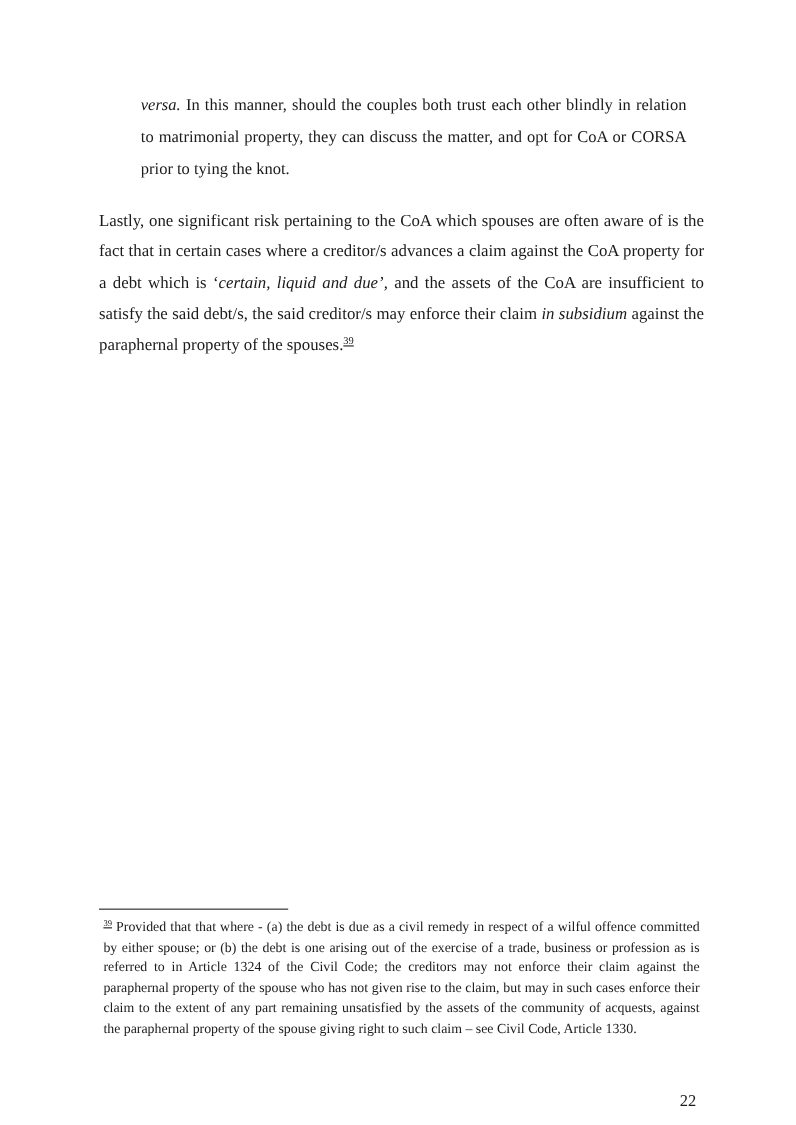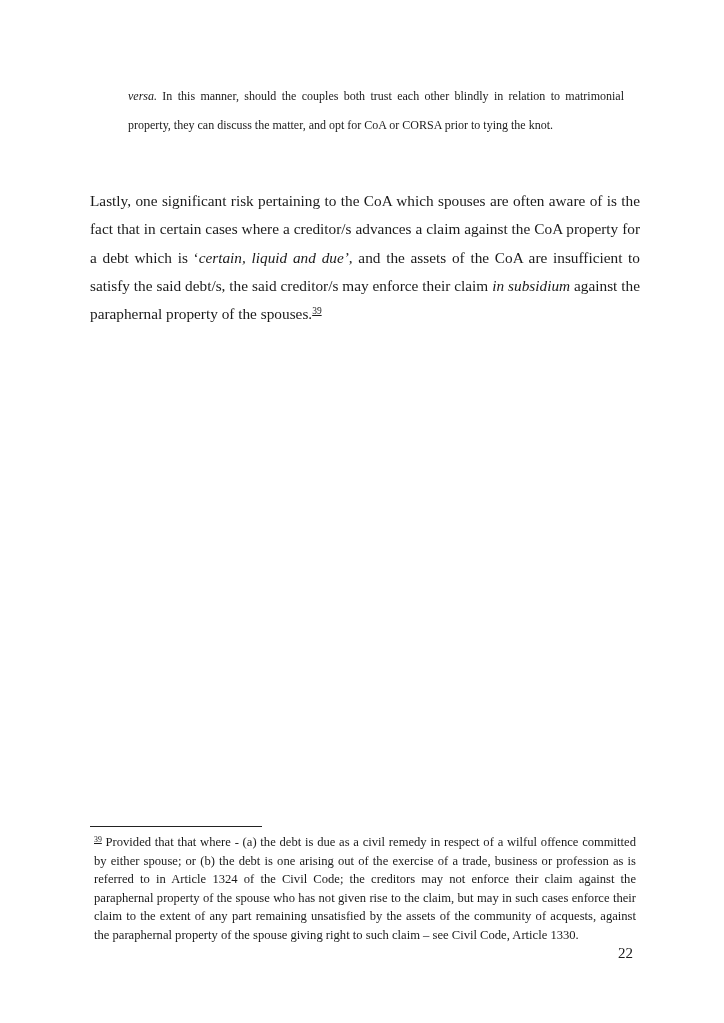"versa. In this manner, should" .quote-para { font-size: 12px -> 15px }
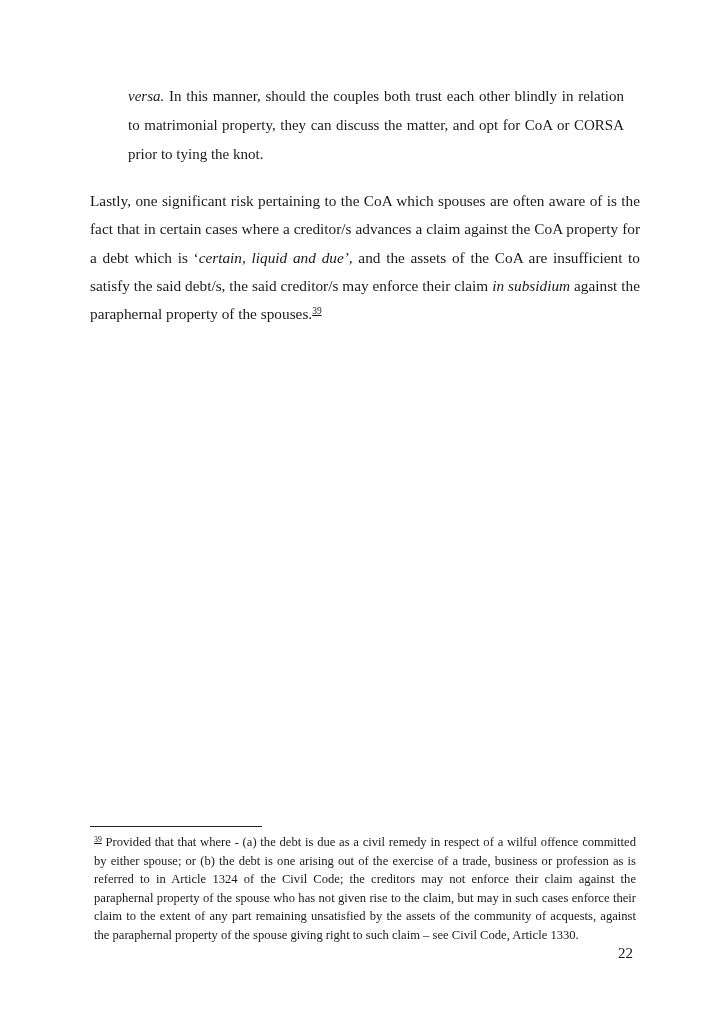"22" .page-number { top: 944px -> 992px }
